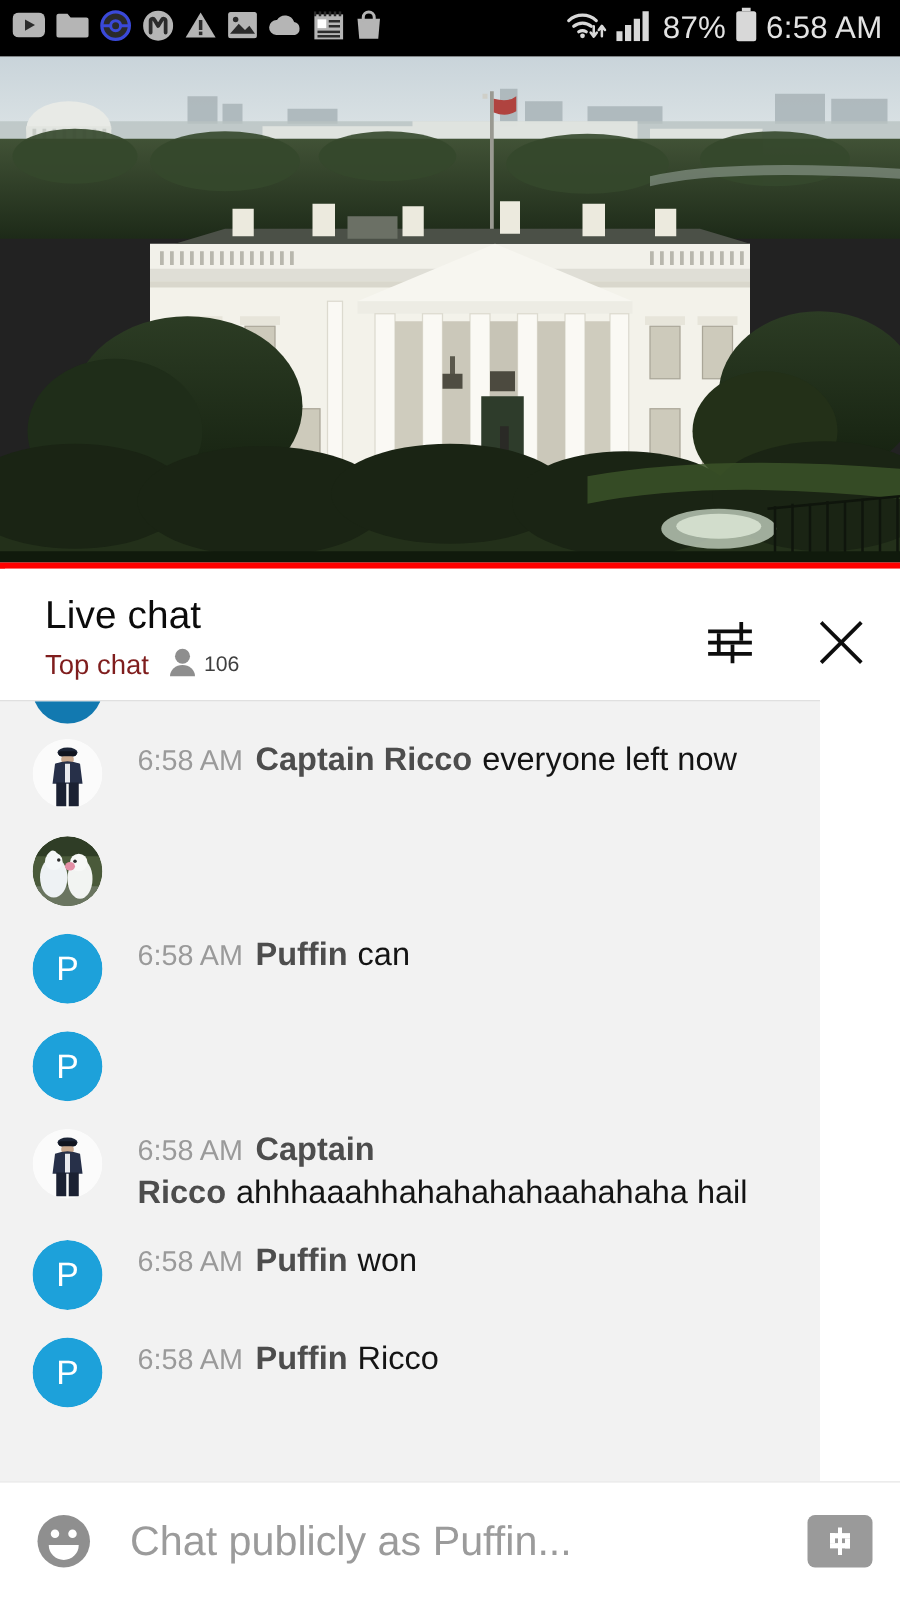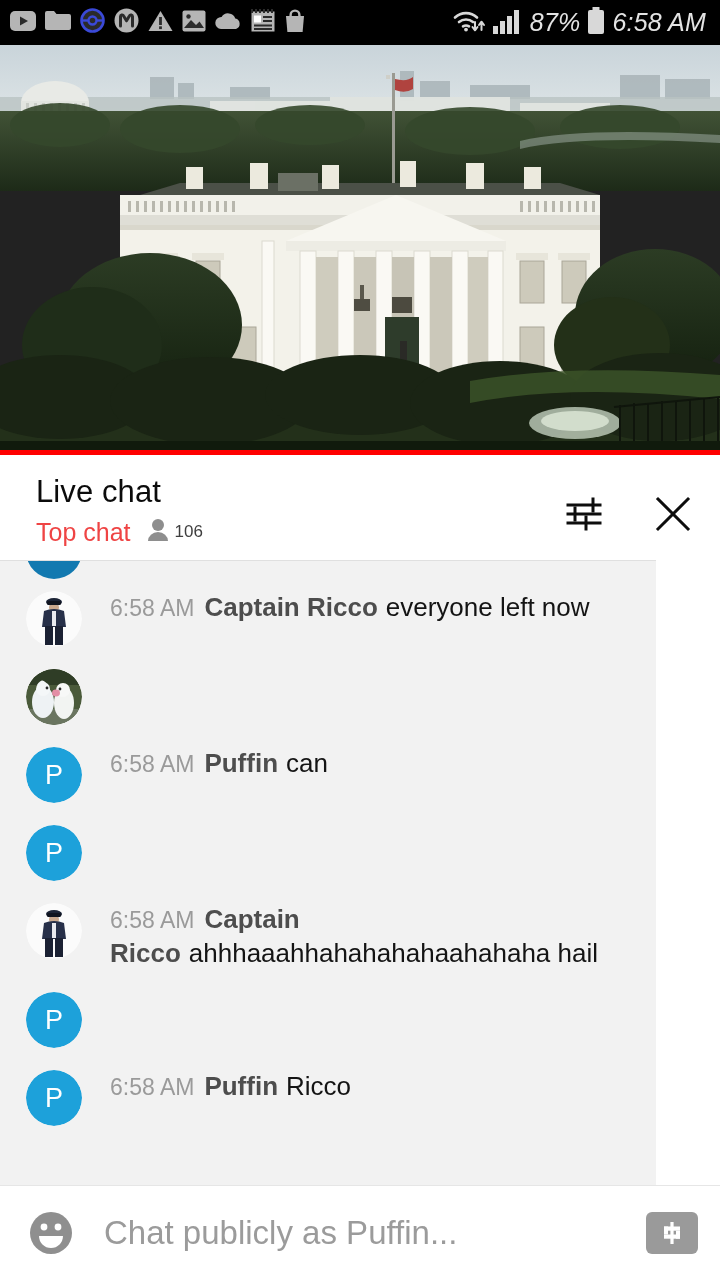"87%" .status-right { font-style: italic -> none }
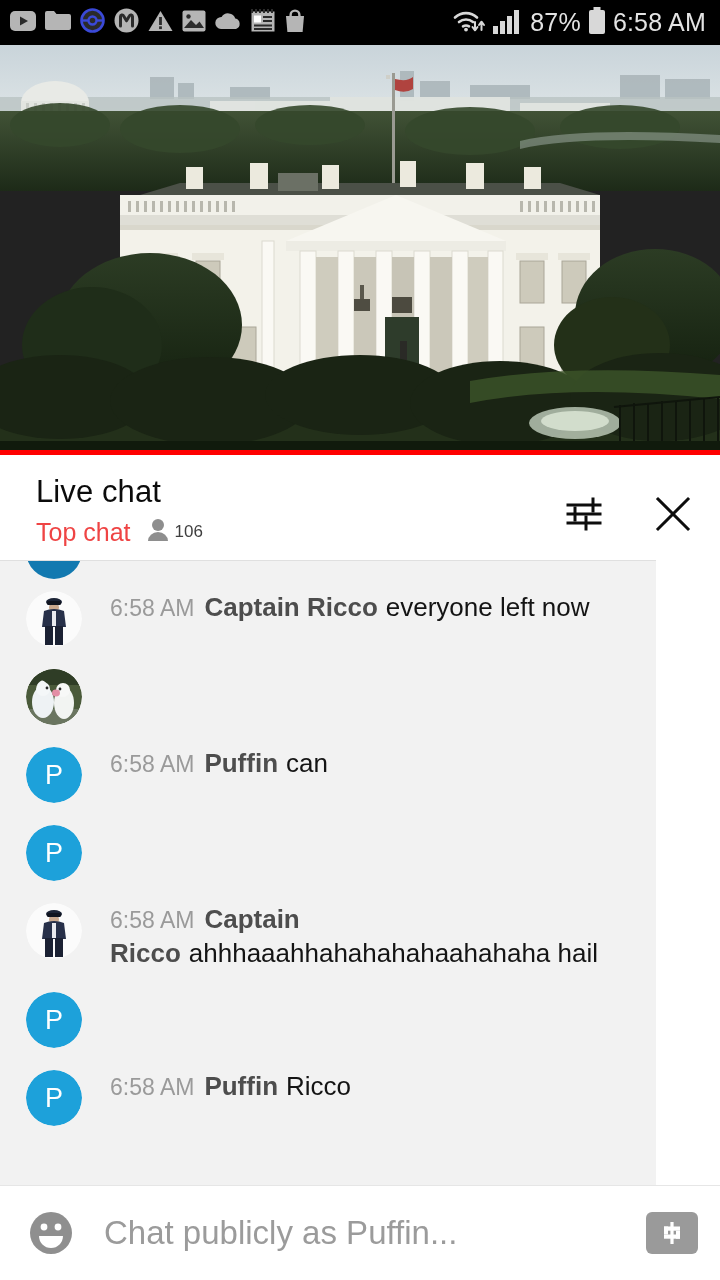"Top chat" .chat-sub { color: #ef4444 -> #7f1d1d; font-size: 25px -> 22px }
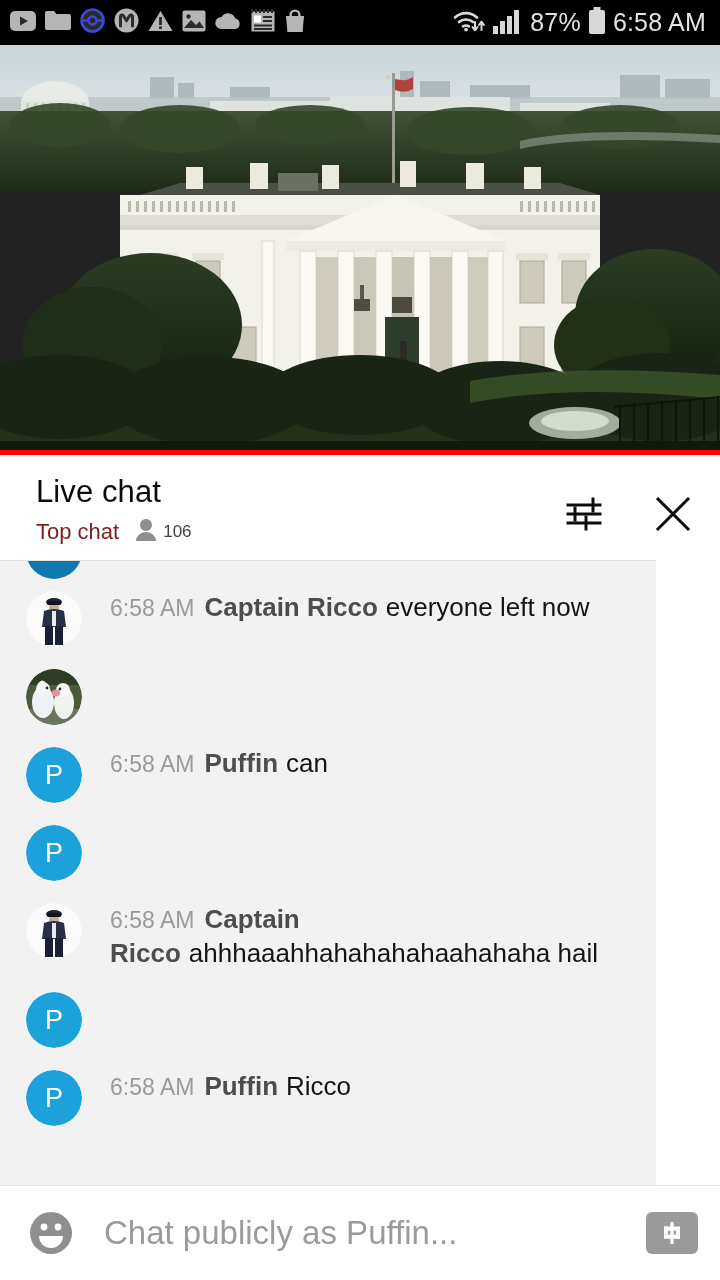"6:58 AM Puffin won" div.msg-body { html: none -> <div> <div> <span>6:58 AM</span><span>Puffin</span><span>won</span> </div> </div> }
